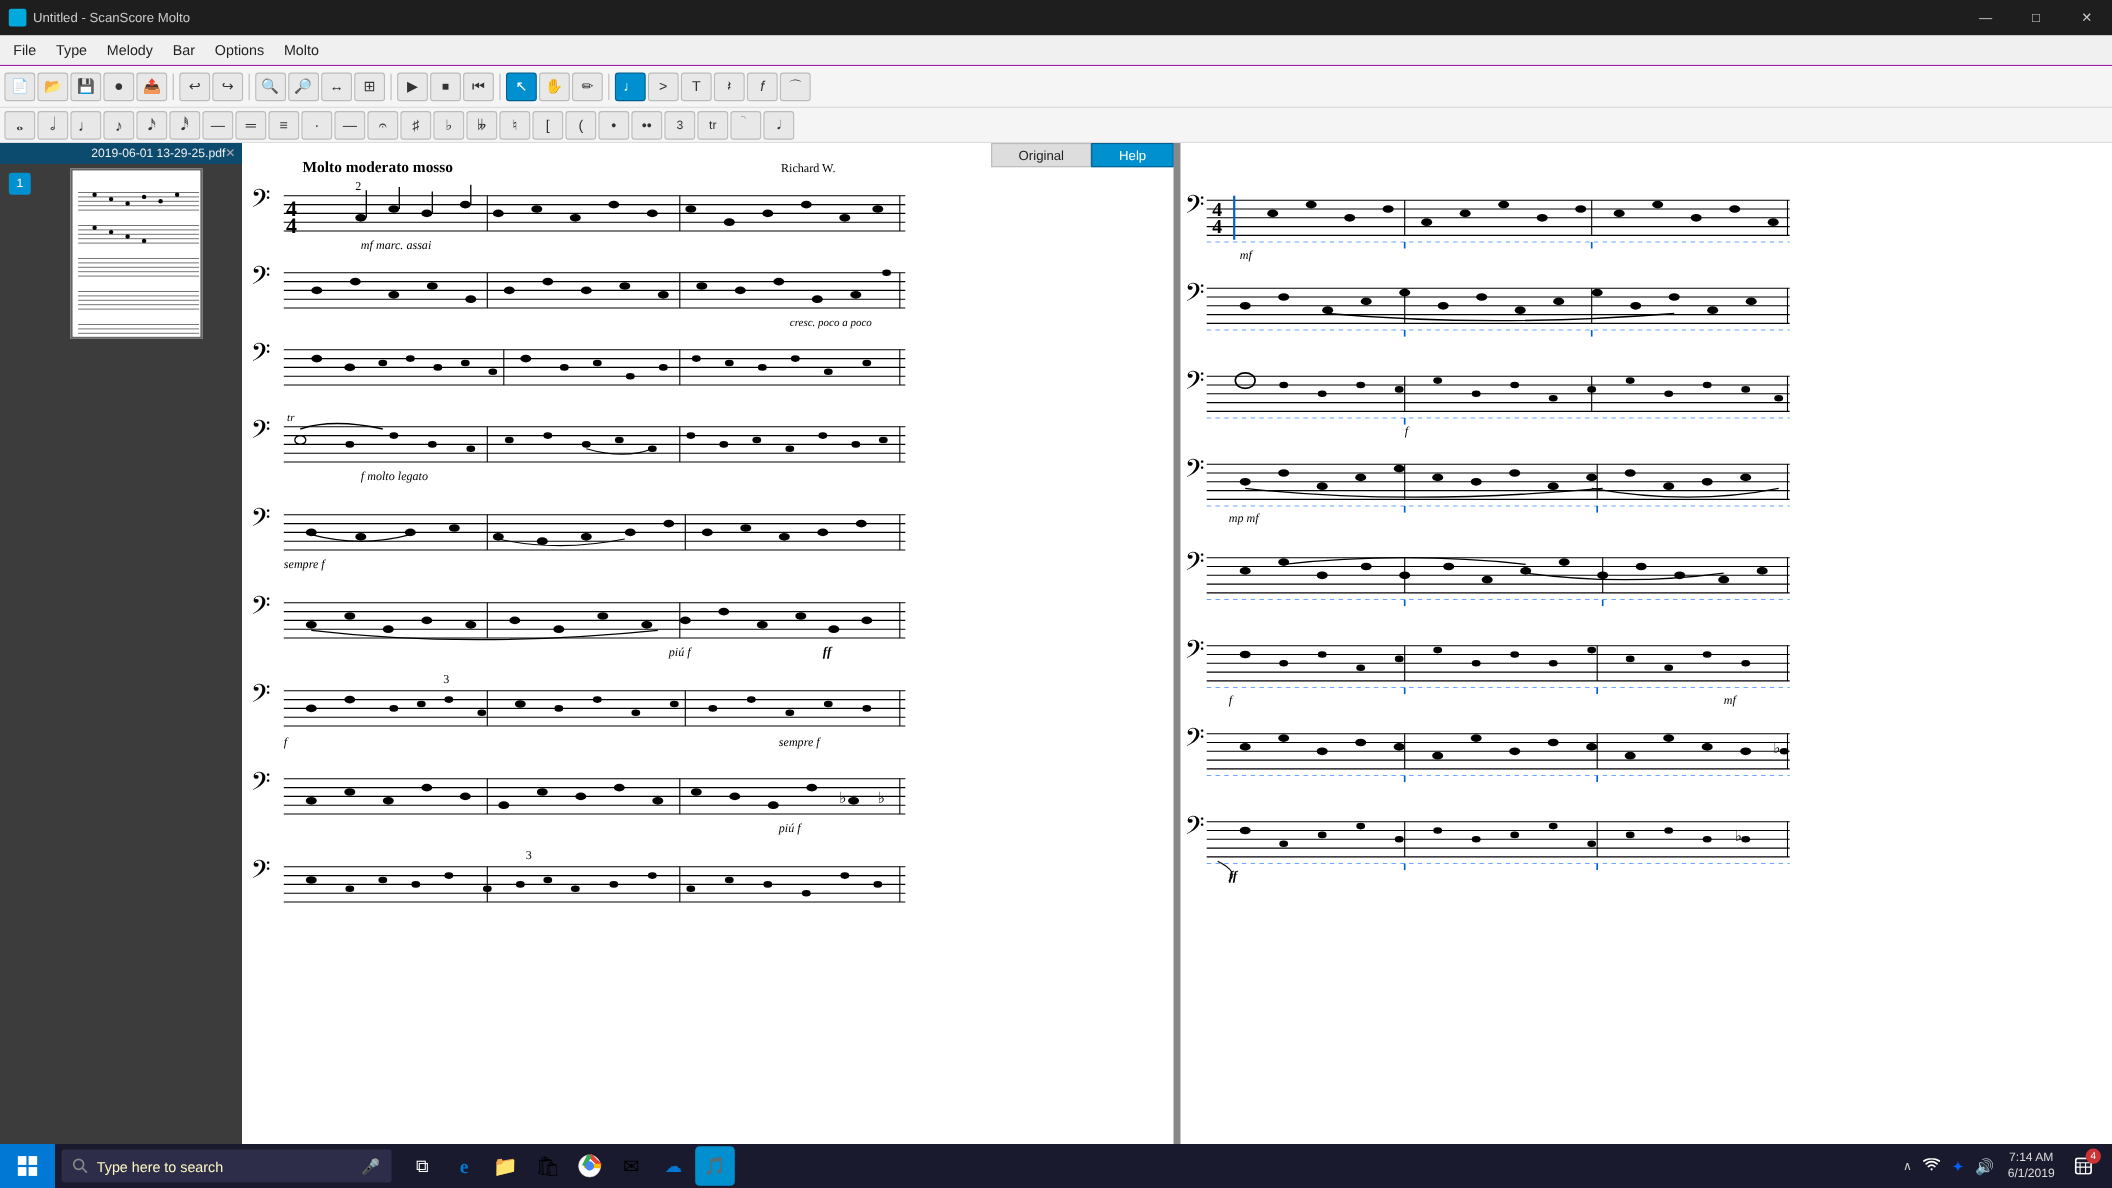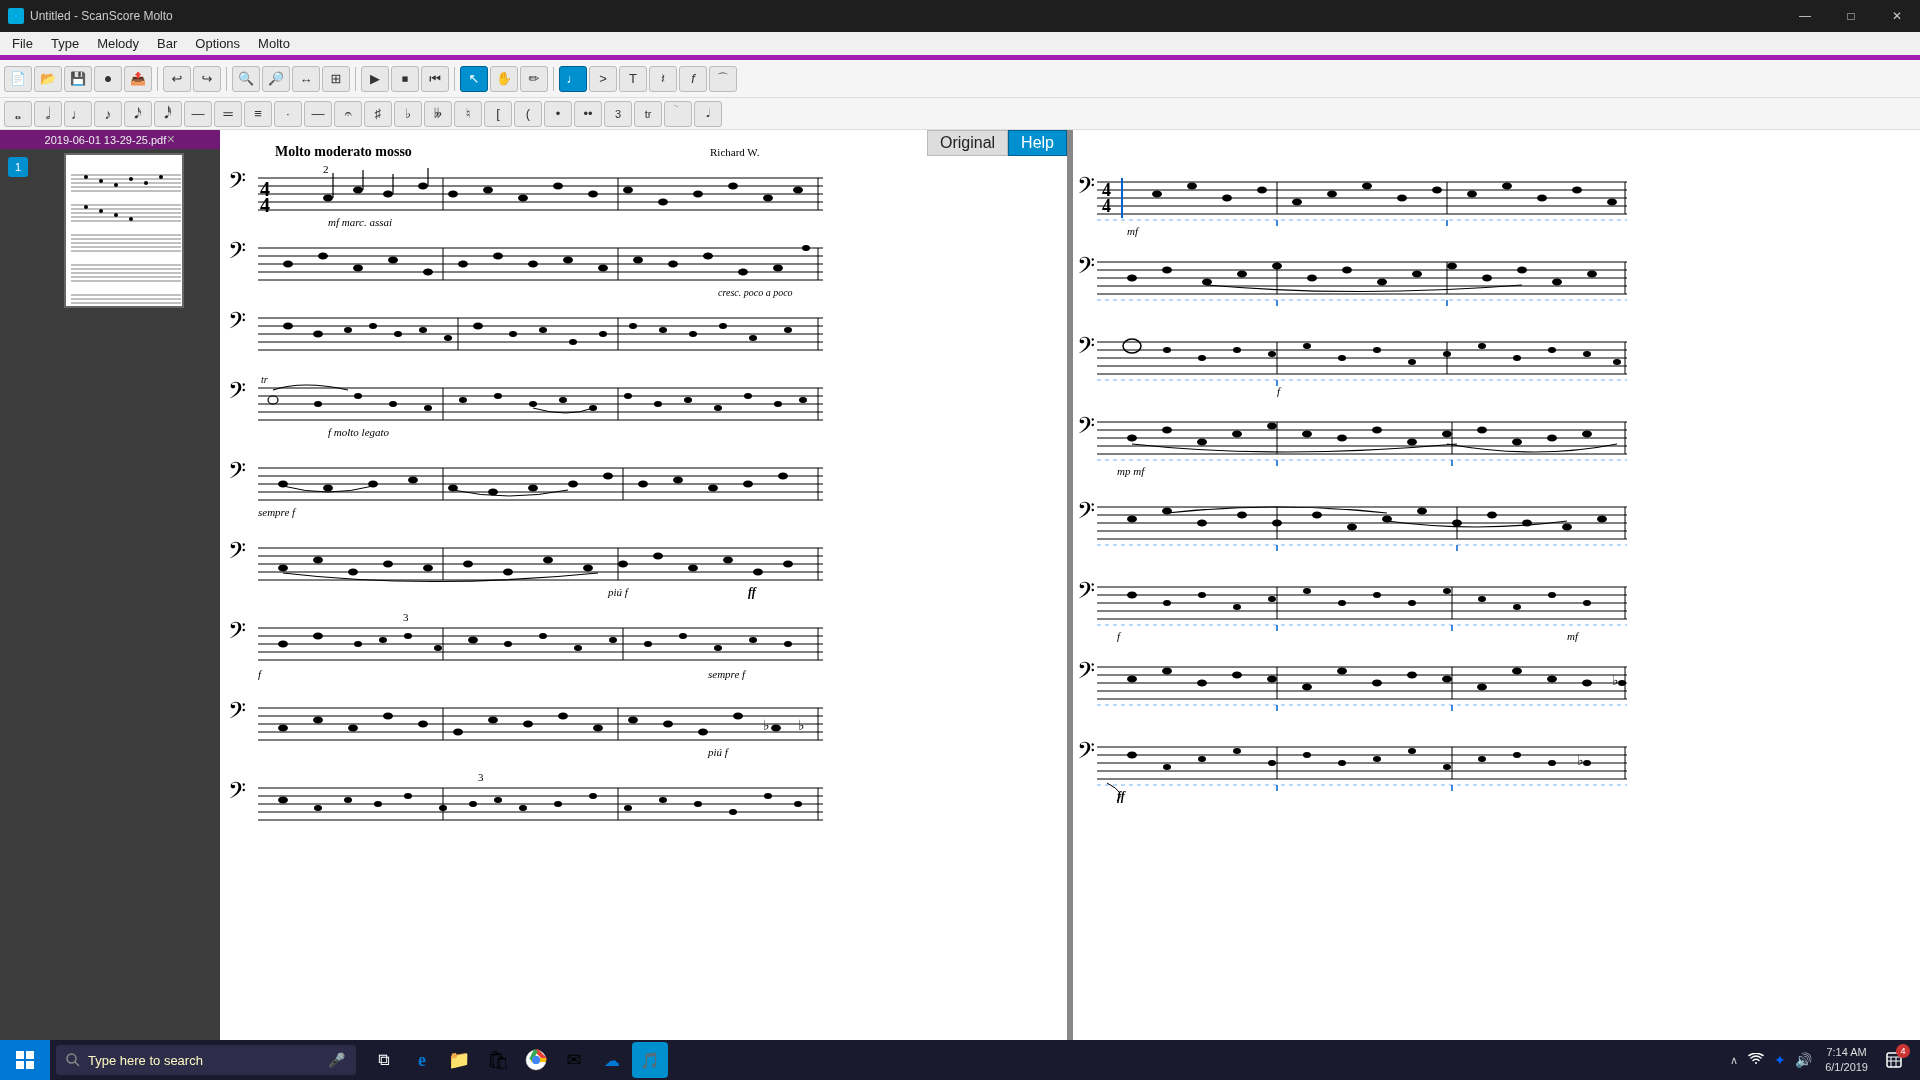"File" #menubar { border-bottom: 5px solid #a21caf -> 1px solid #a21caf }
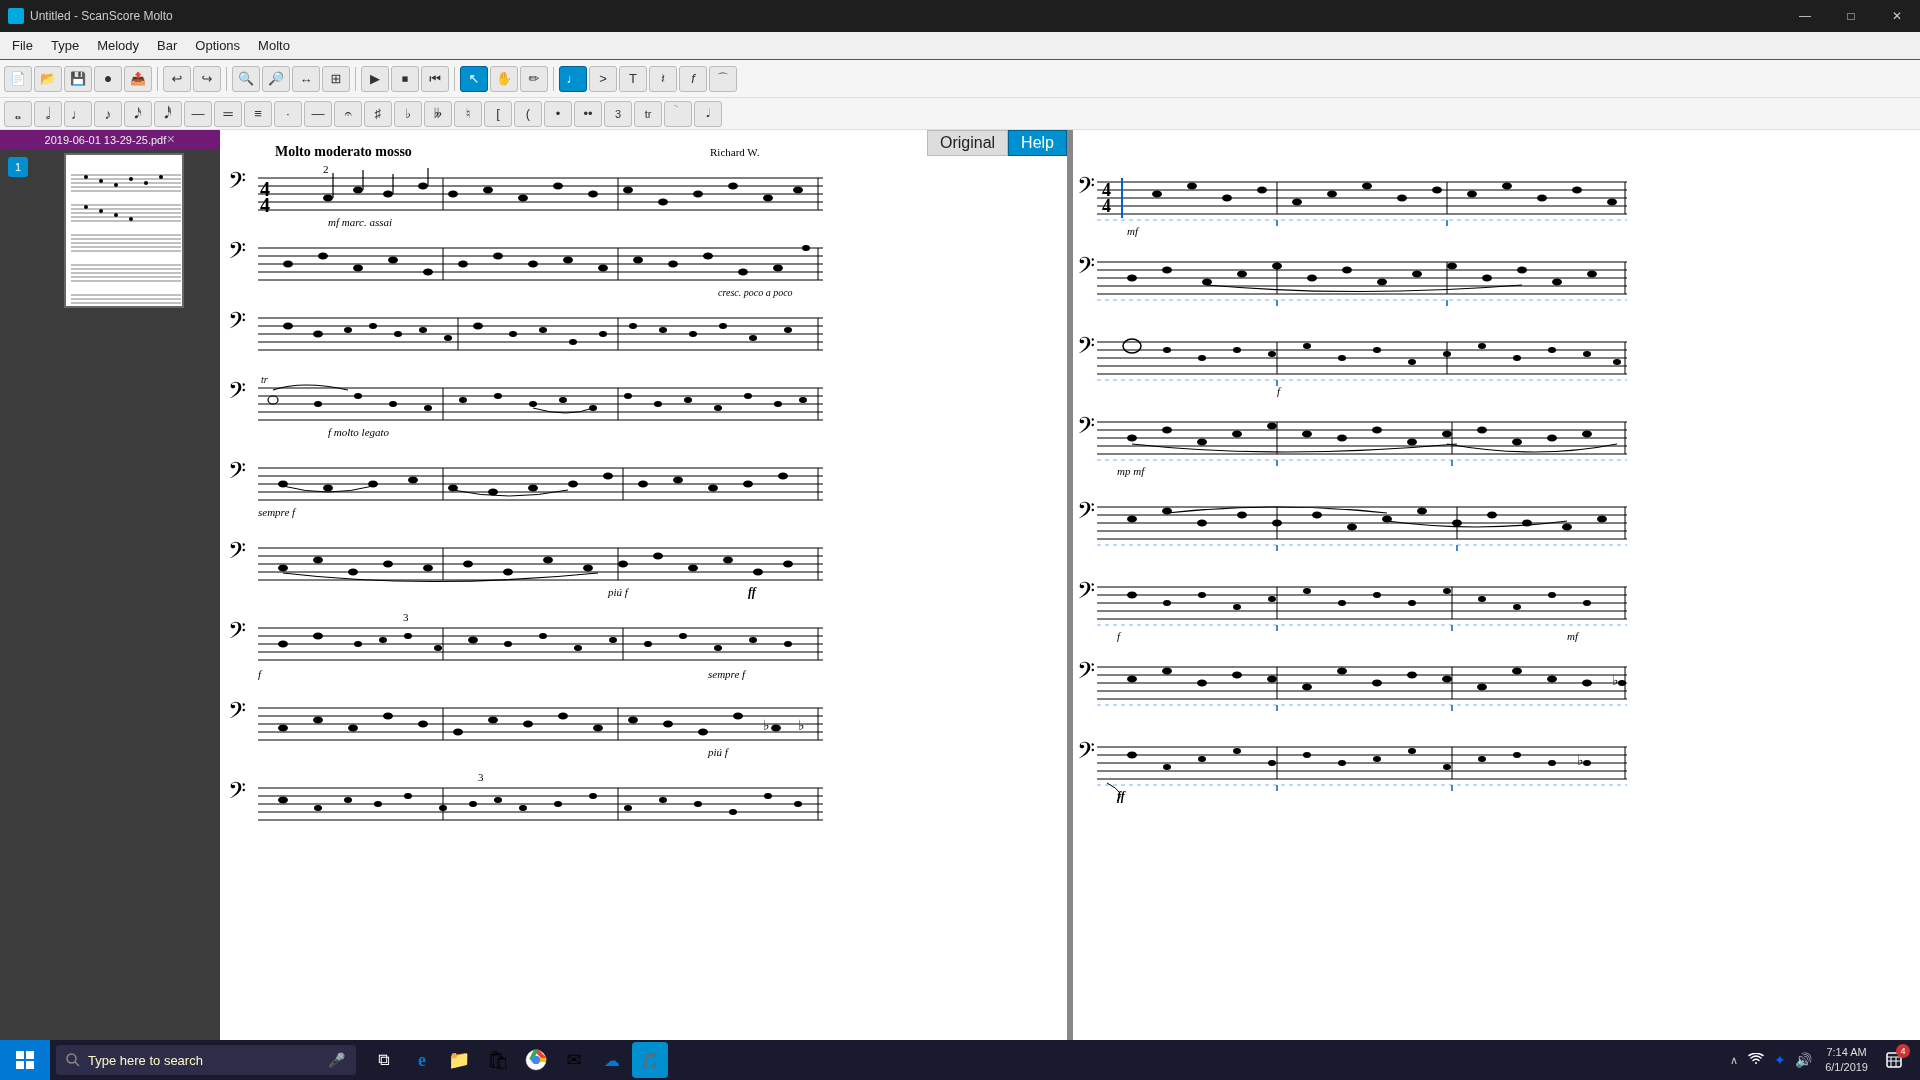"2019-06-01 13-29-25.pdf" #pdf-tab { background: #701a75 -> #0c4a6e; justify-content: center -> flex-end }
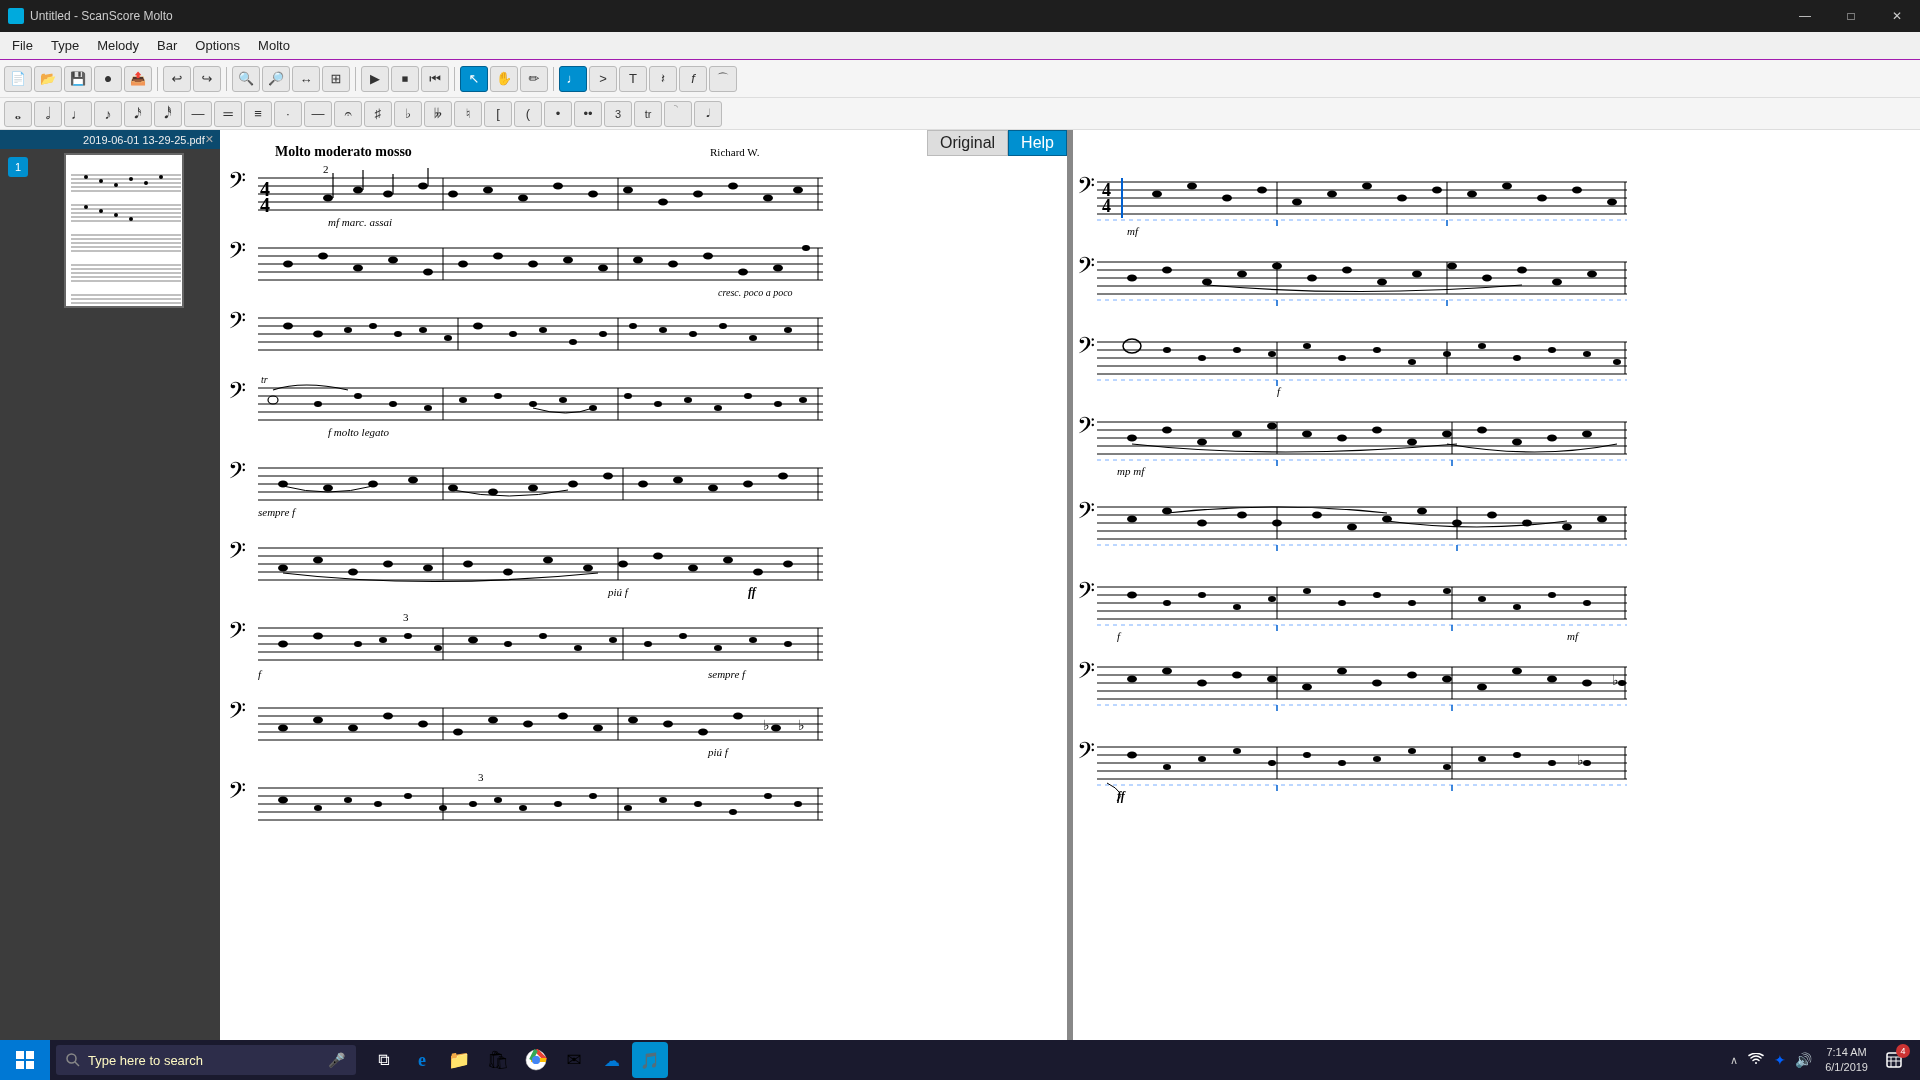"Original" .panel-tab { font-size: 16px -> 12px; padding: 3px 12px -> 3px 24px }
